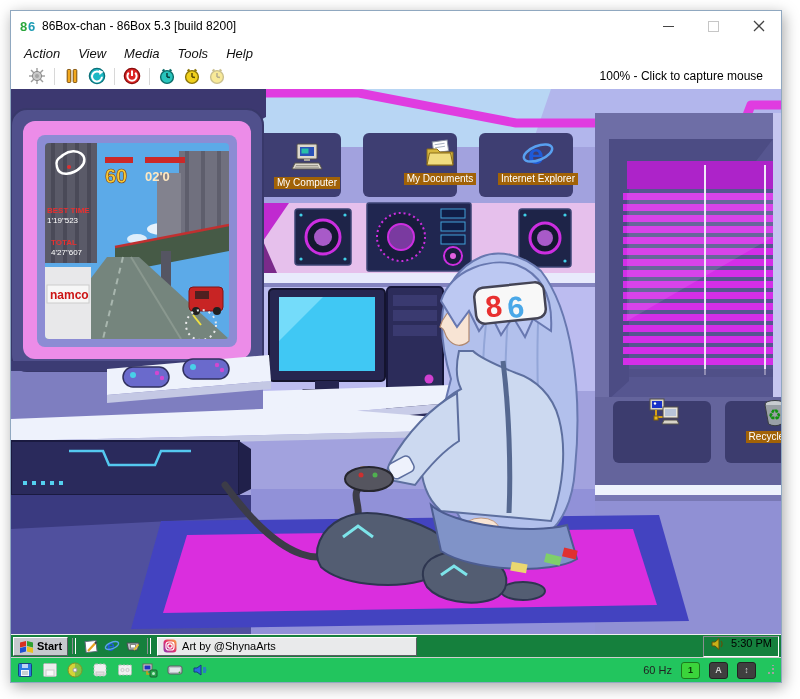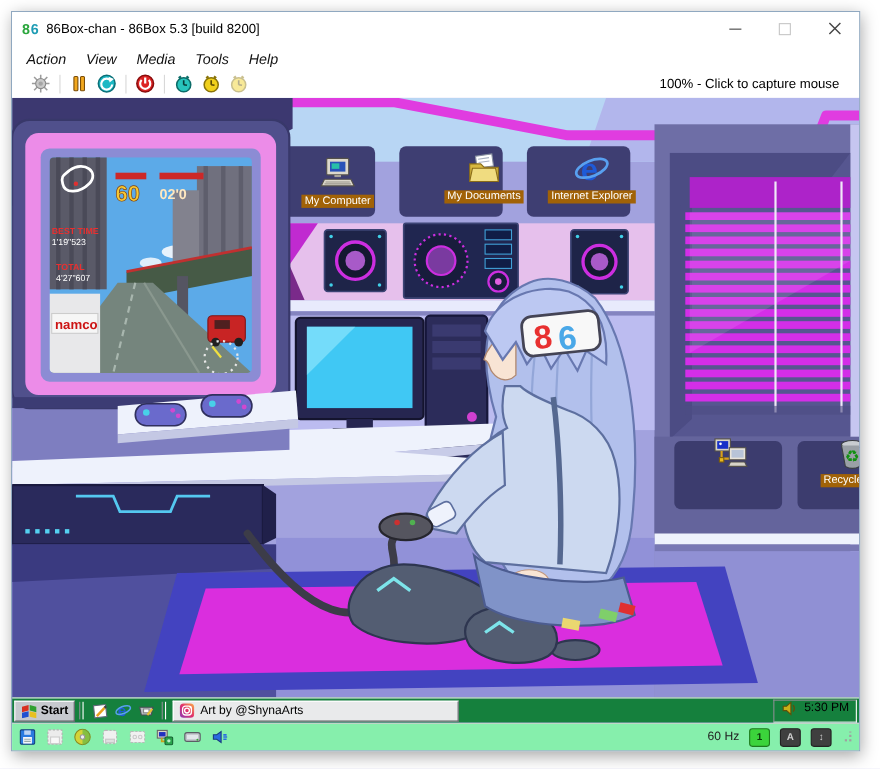"60 Hz" .statusbar { background: #86efac -> #22c55e }
